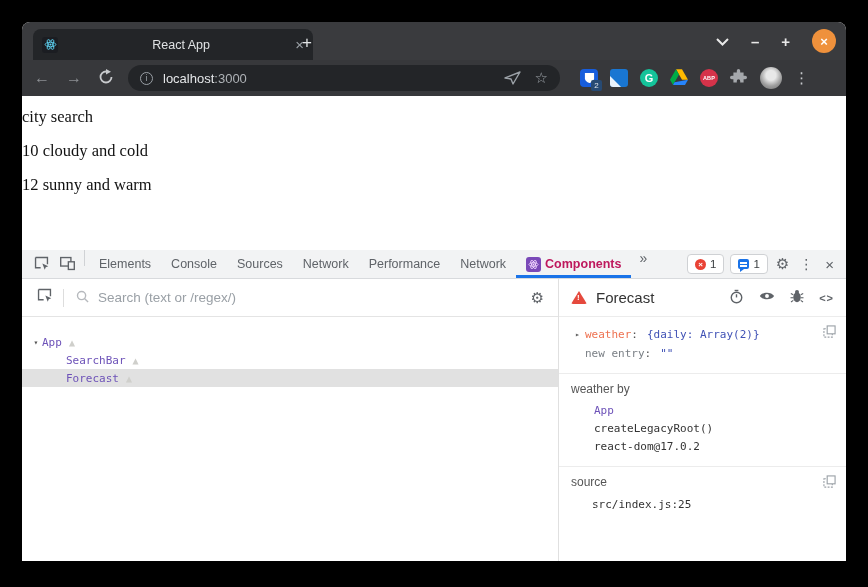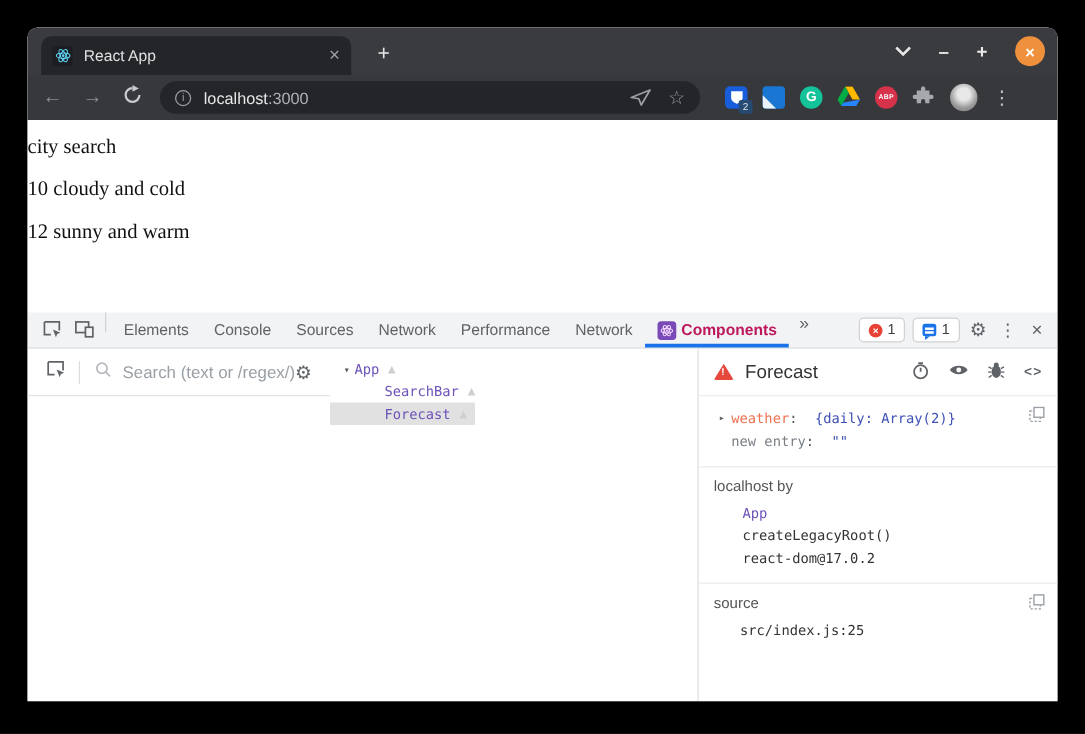"React App" .btab { text-align: none -> center; width: 248px -> 280px }
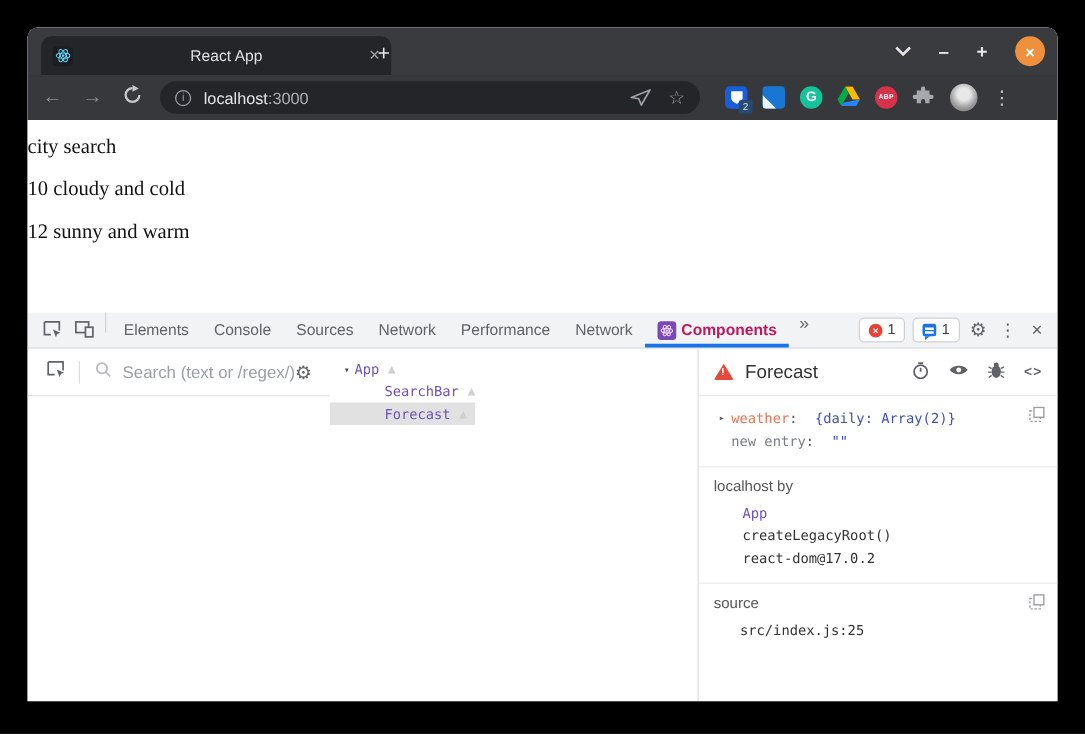"Search (text or /regex/)" .rdt-left { flex-direction: row -> column; gap: none -> 9px }
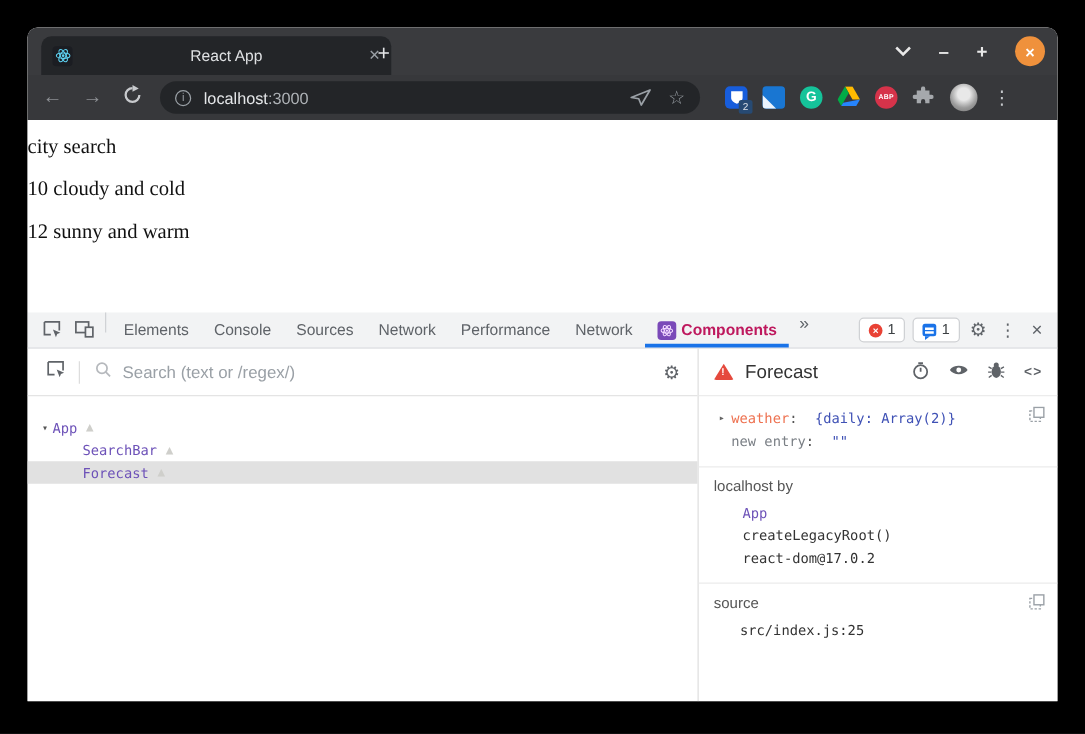"{daily: Array(2)}" .v-blue { margin-left: 14px -> 9px }
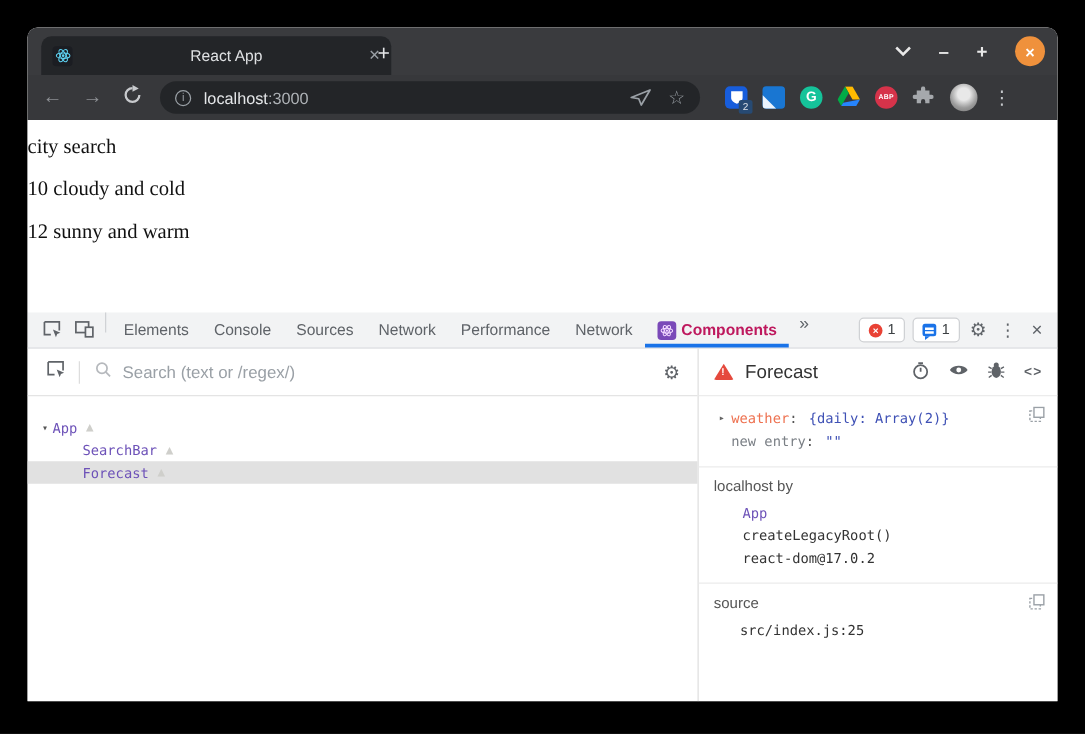"localhost by" div.sect-label { text: localhost -> weather }
